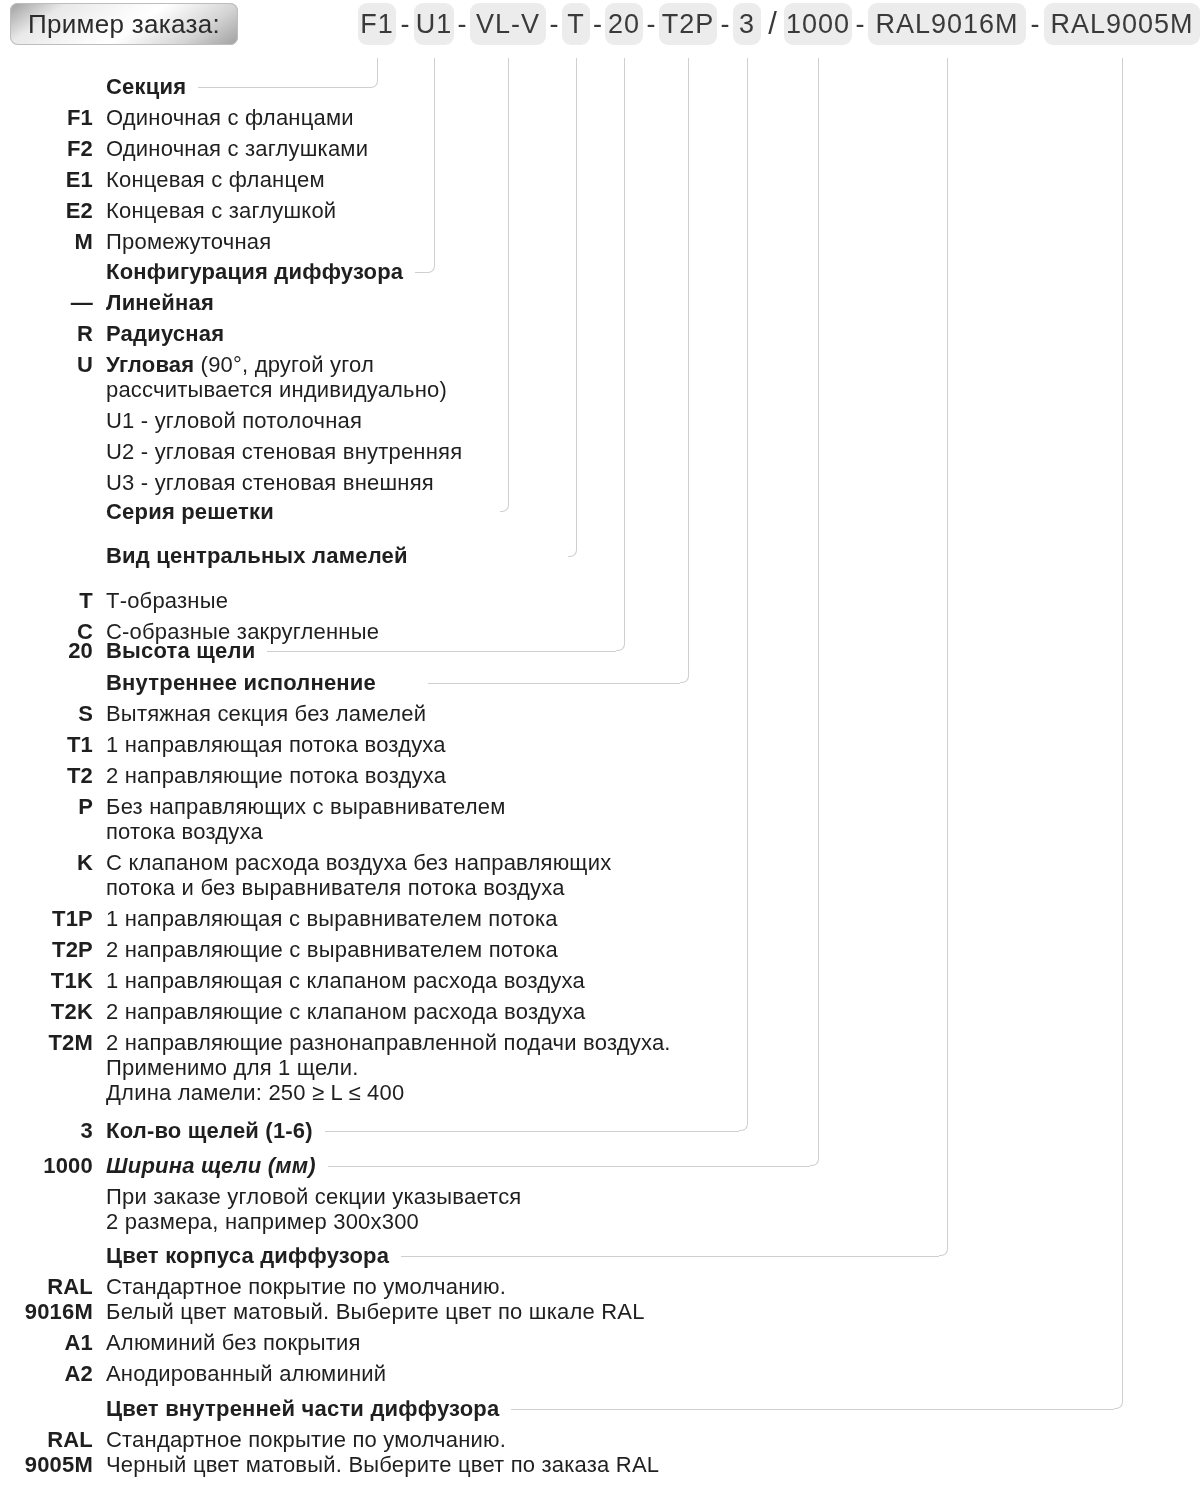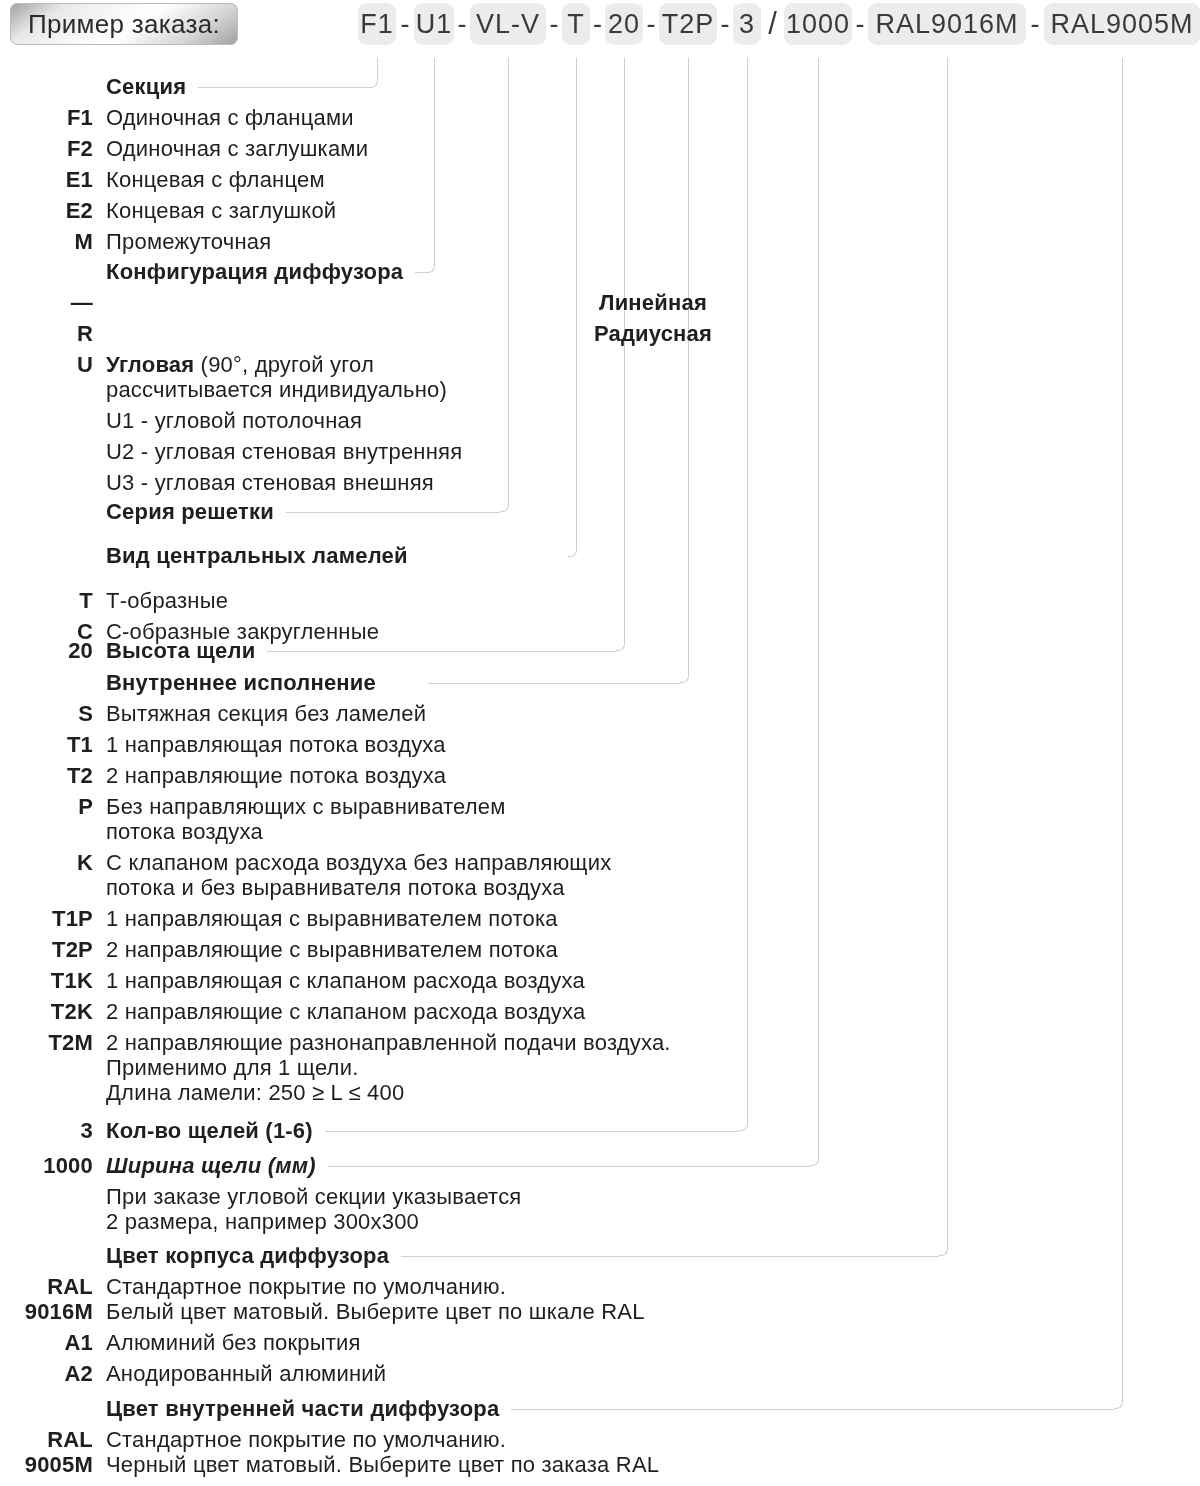"Секция" .hdr { text-align: center -> none }
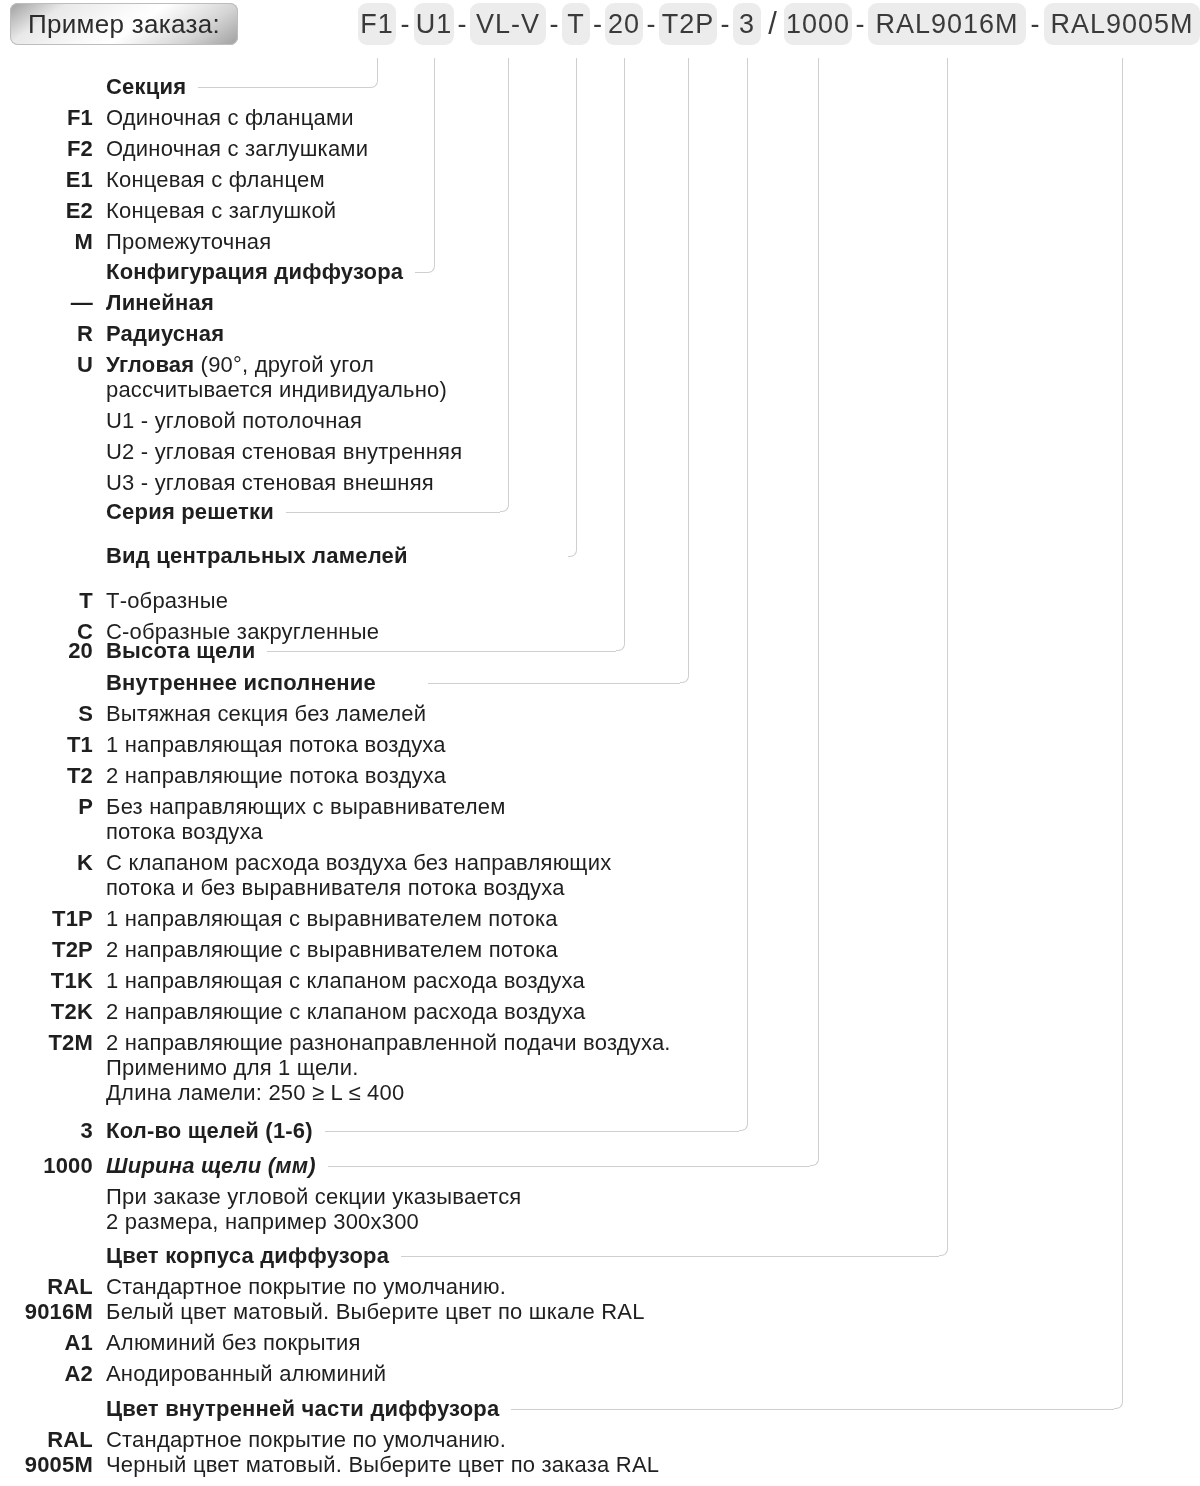"Серия решетки" div.leadwrap { flex-direction: none -> column }
